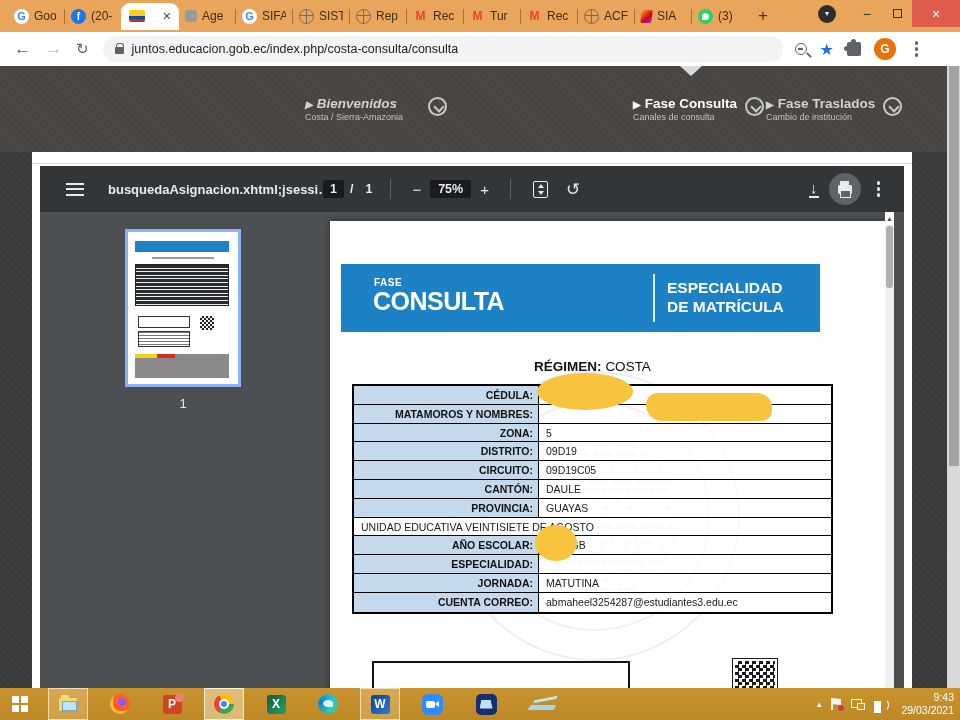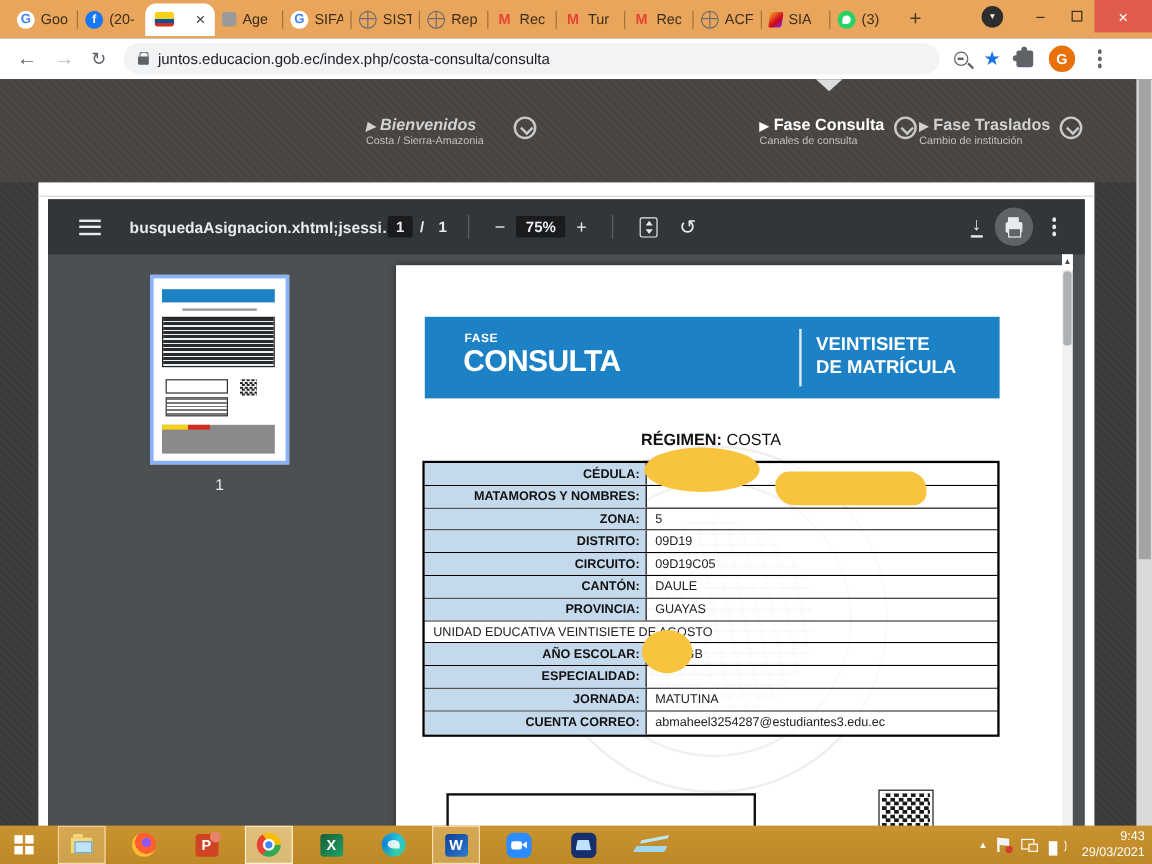"FASE" #banner { left: 24px -> 11px }
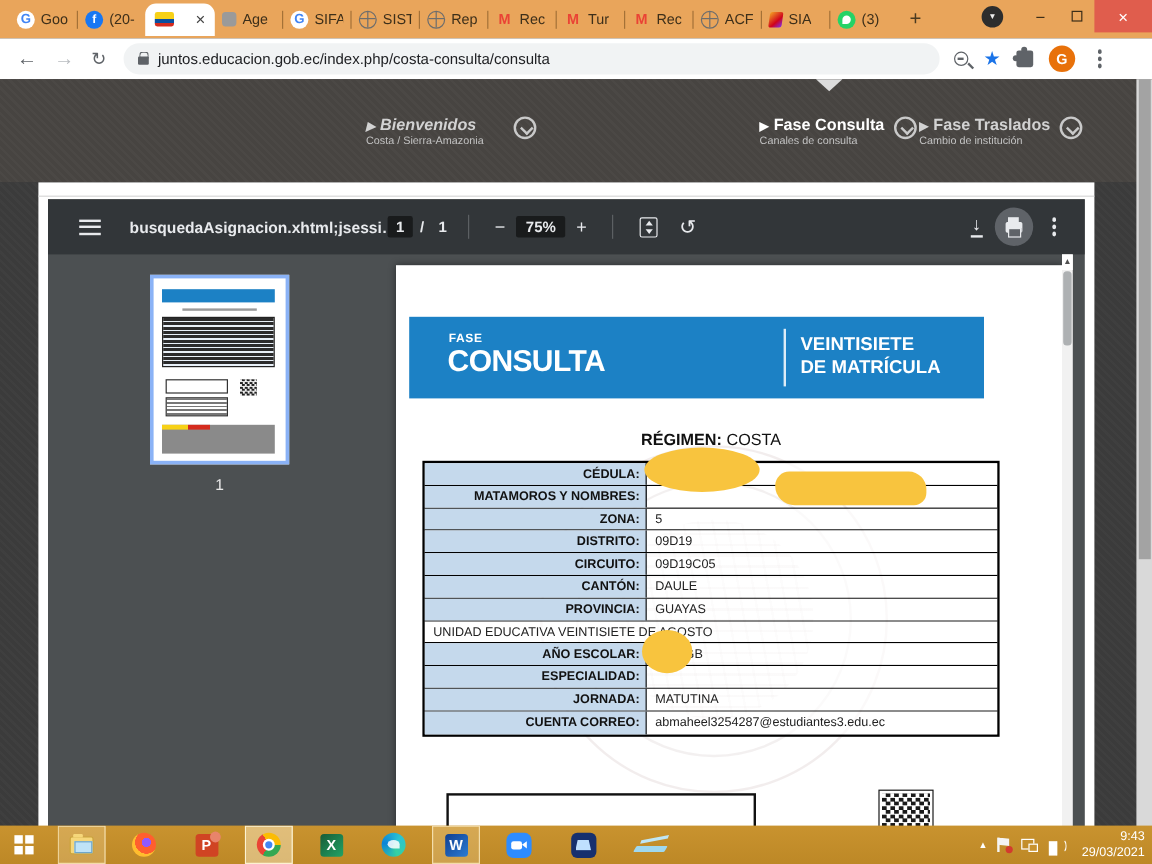"VEINTISIETE" span { text: VEINTISIETE -> ESPECIALIDAD }
